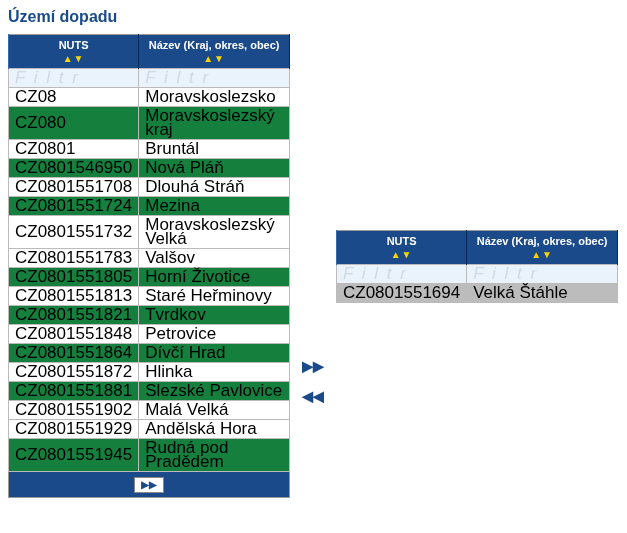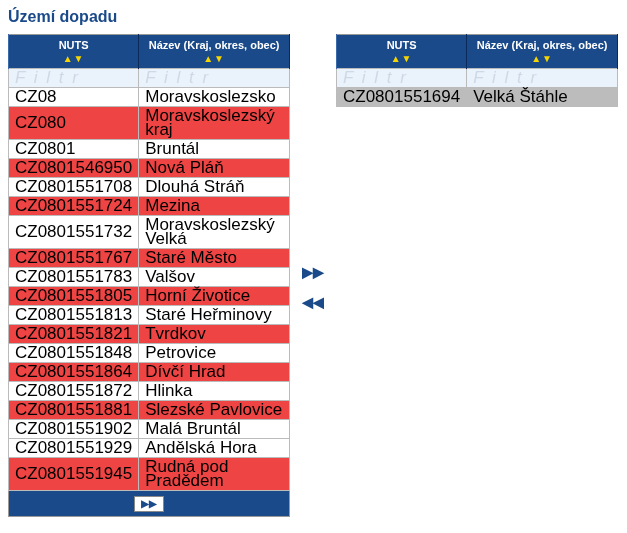"NUTS" .layout { align-items: flex-start -> center }
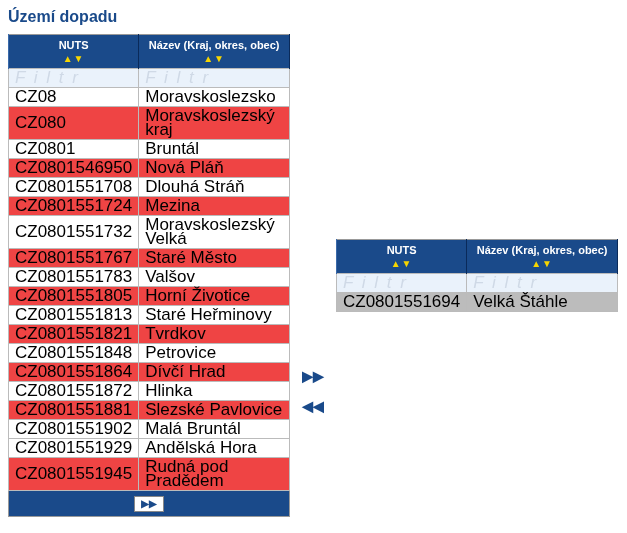"CZ080" tr.odd td { background: #ef4444 -> #15803d }
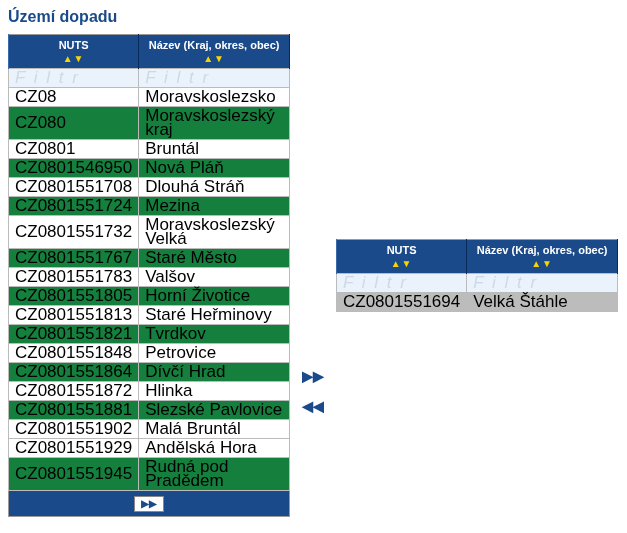"CZ0801551767" tr.odd { html: <tr> <td>CZ0801551767</td> <td>Staré Město</td> </tr> -> none }
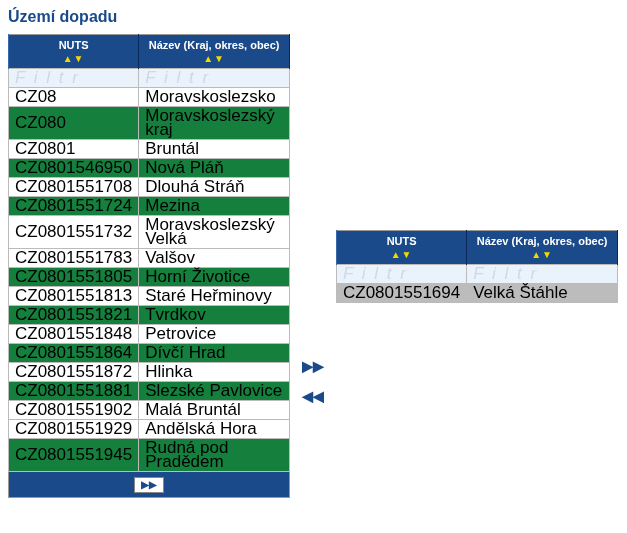"Malá Bruntál" td.c-name { text: Bruntál -> Velká }
